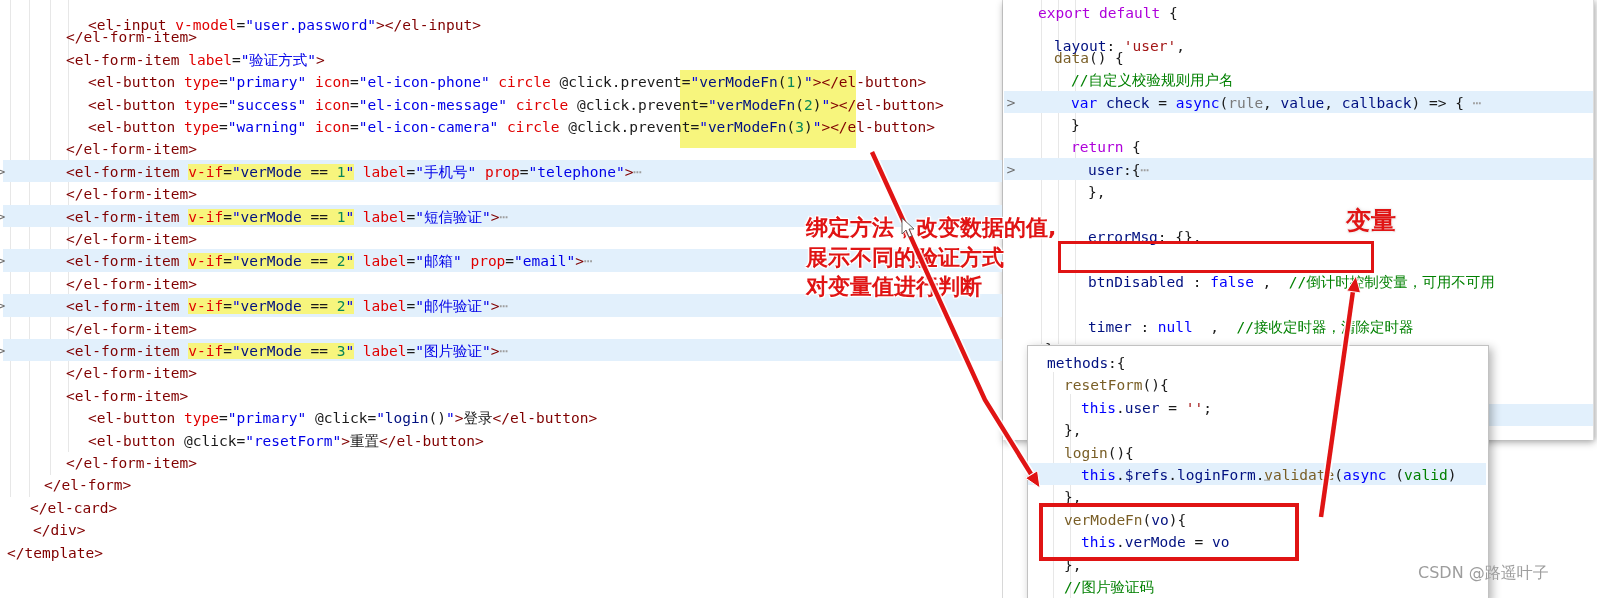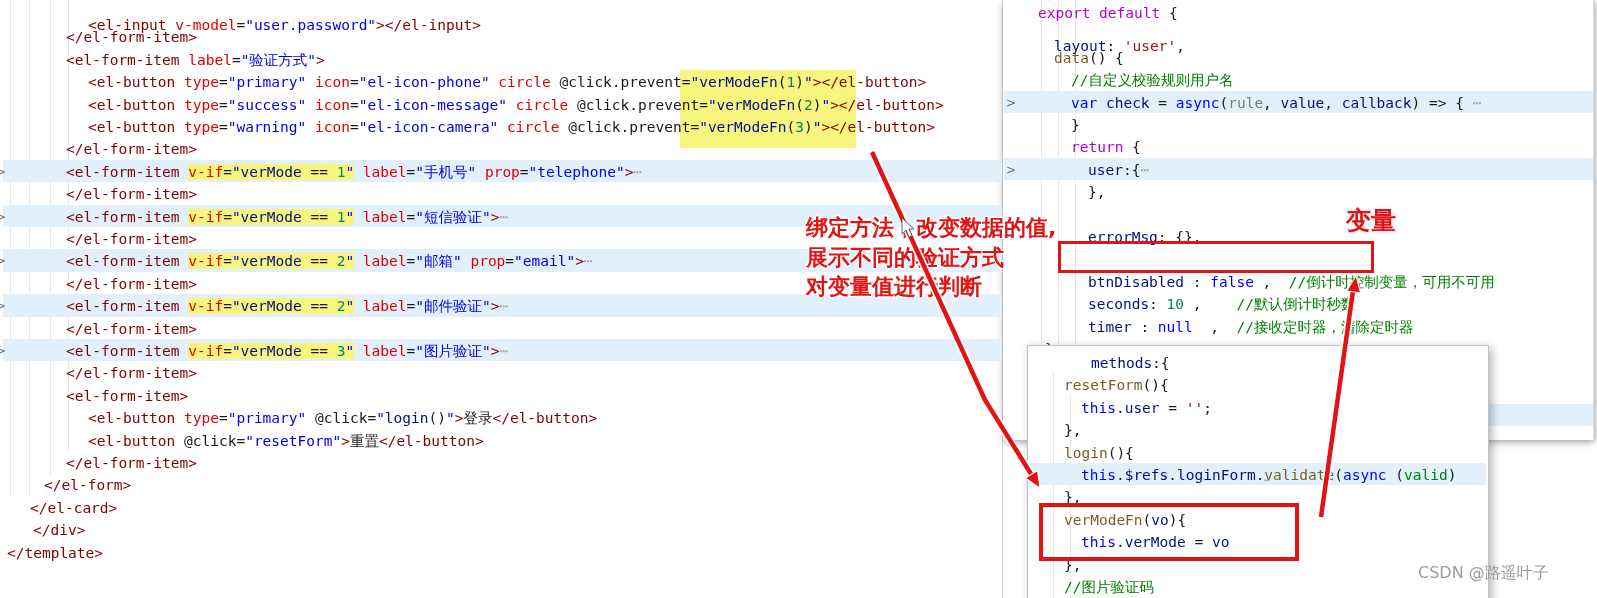"seconds: 10 , //默认倒计时秒数" div.cl { html: <div><span>seconds</span><span>: </span><span>10</span><span> , </span><span>//默认倒计时秒数</span></div> -> none }
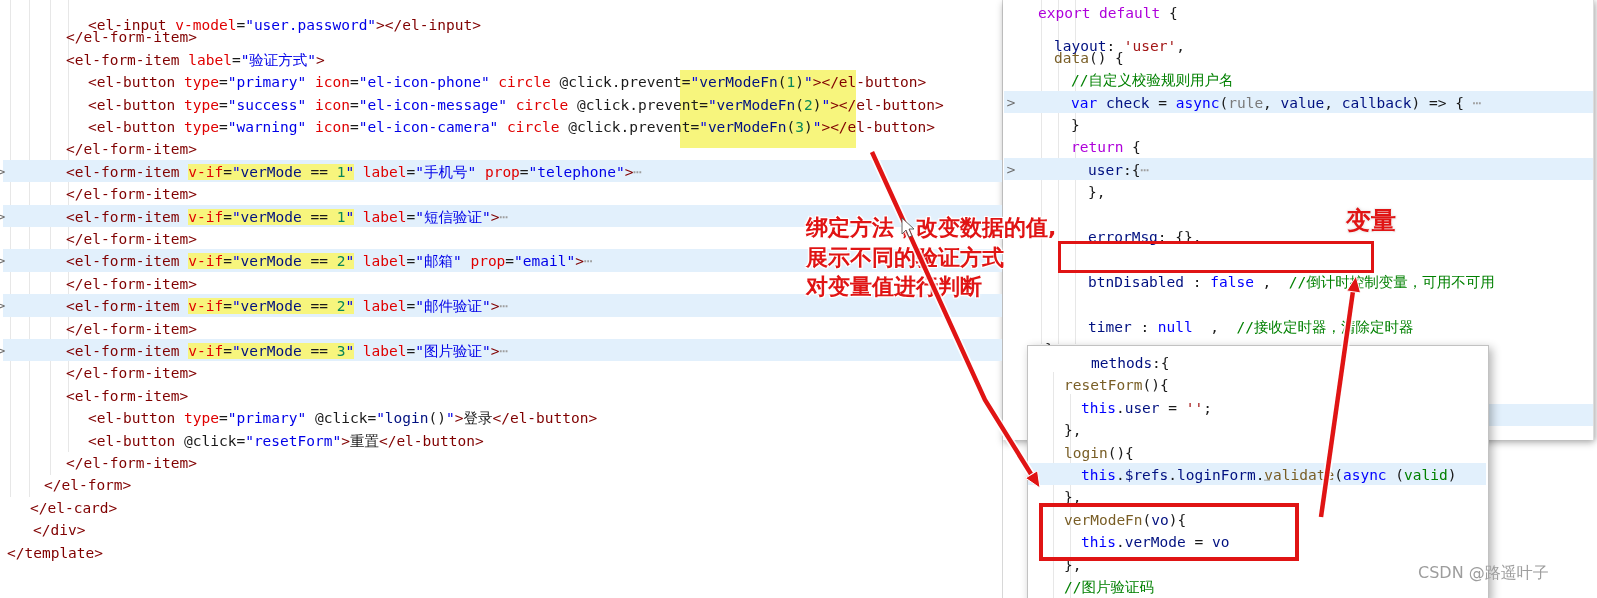"methods:{" div.cl { left: 1091px -> 1047px }
